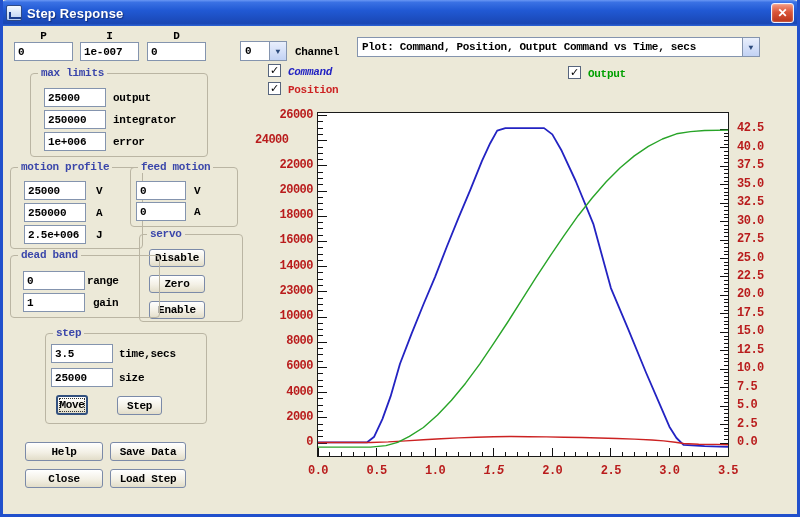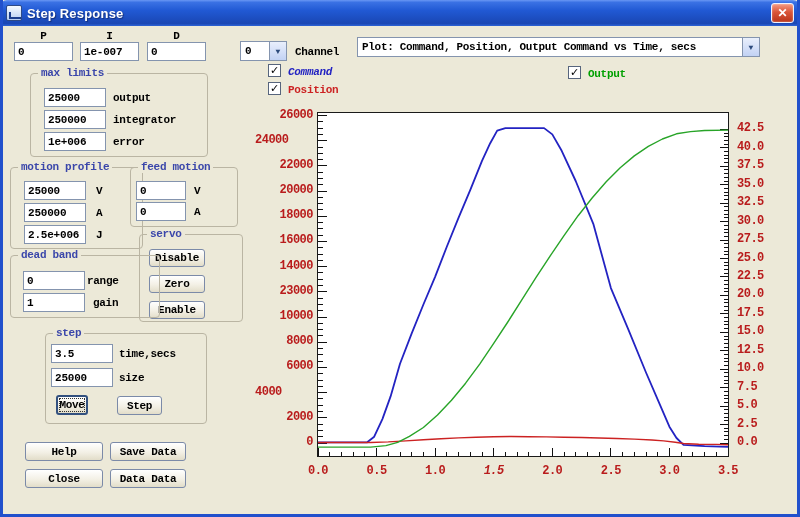"4000" div.axis-label { text-align: left -> right }
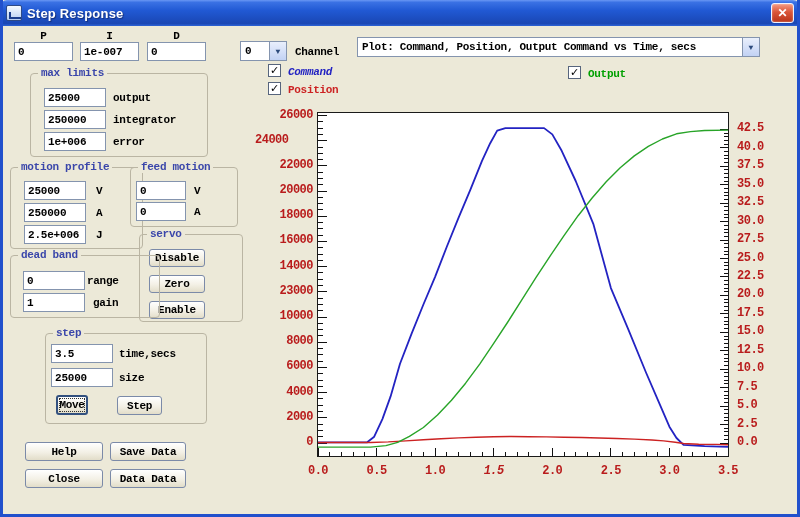"Data Data" div.btn { text: Data Data -> Load Step }
